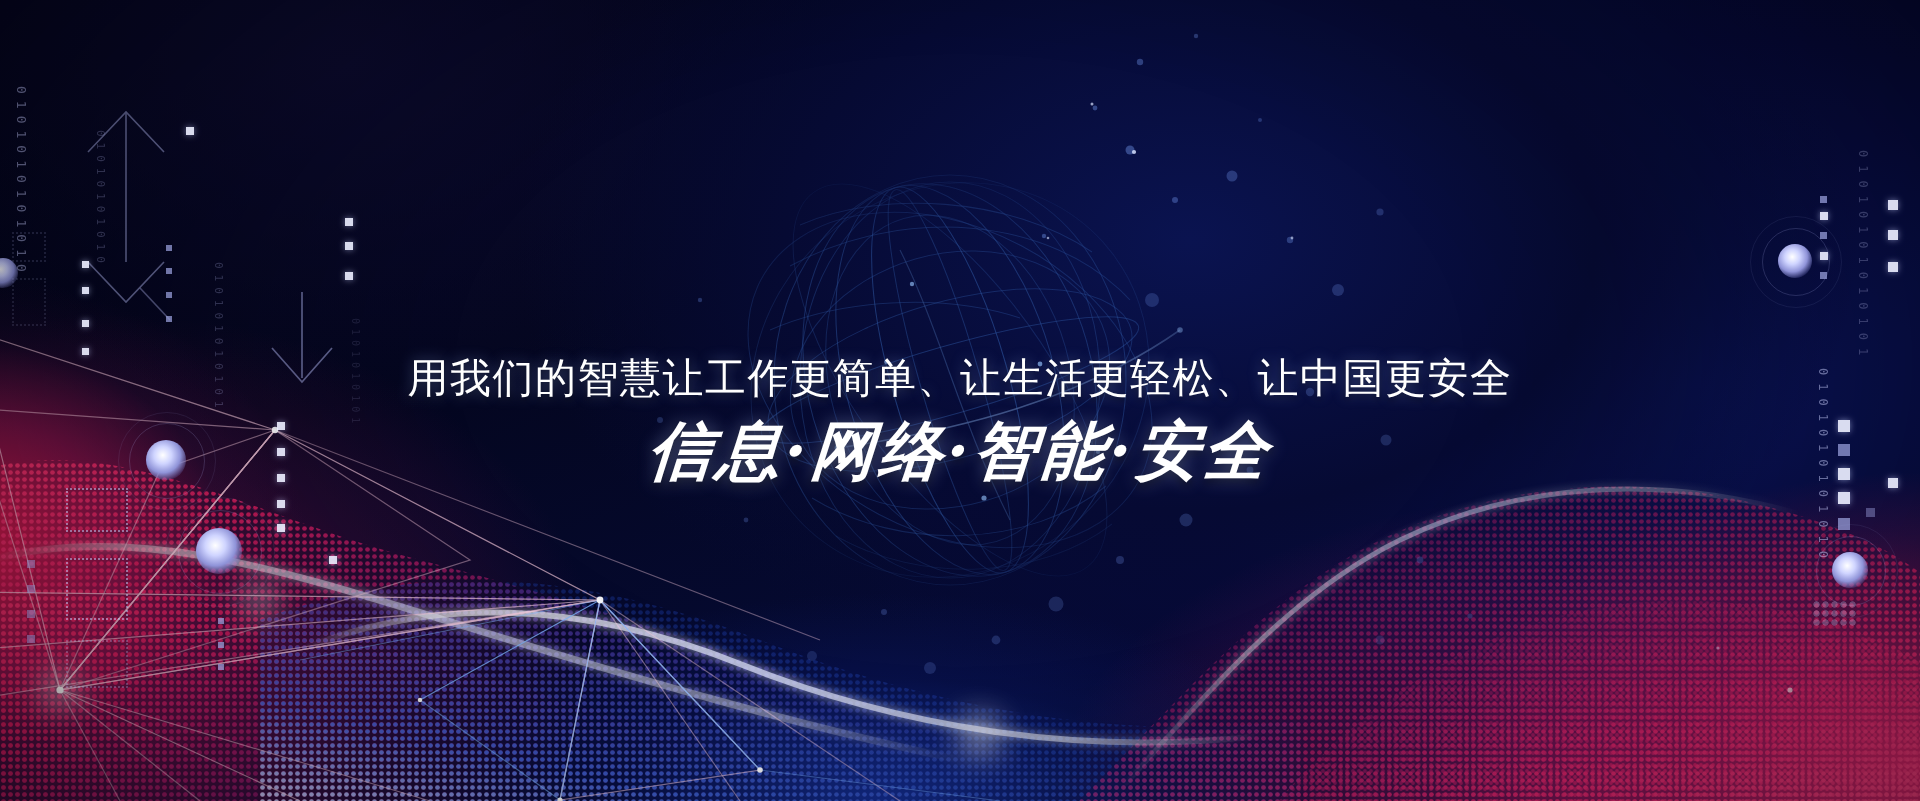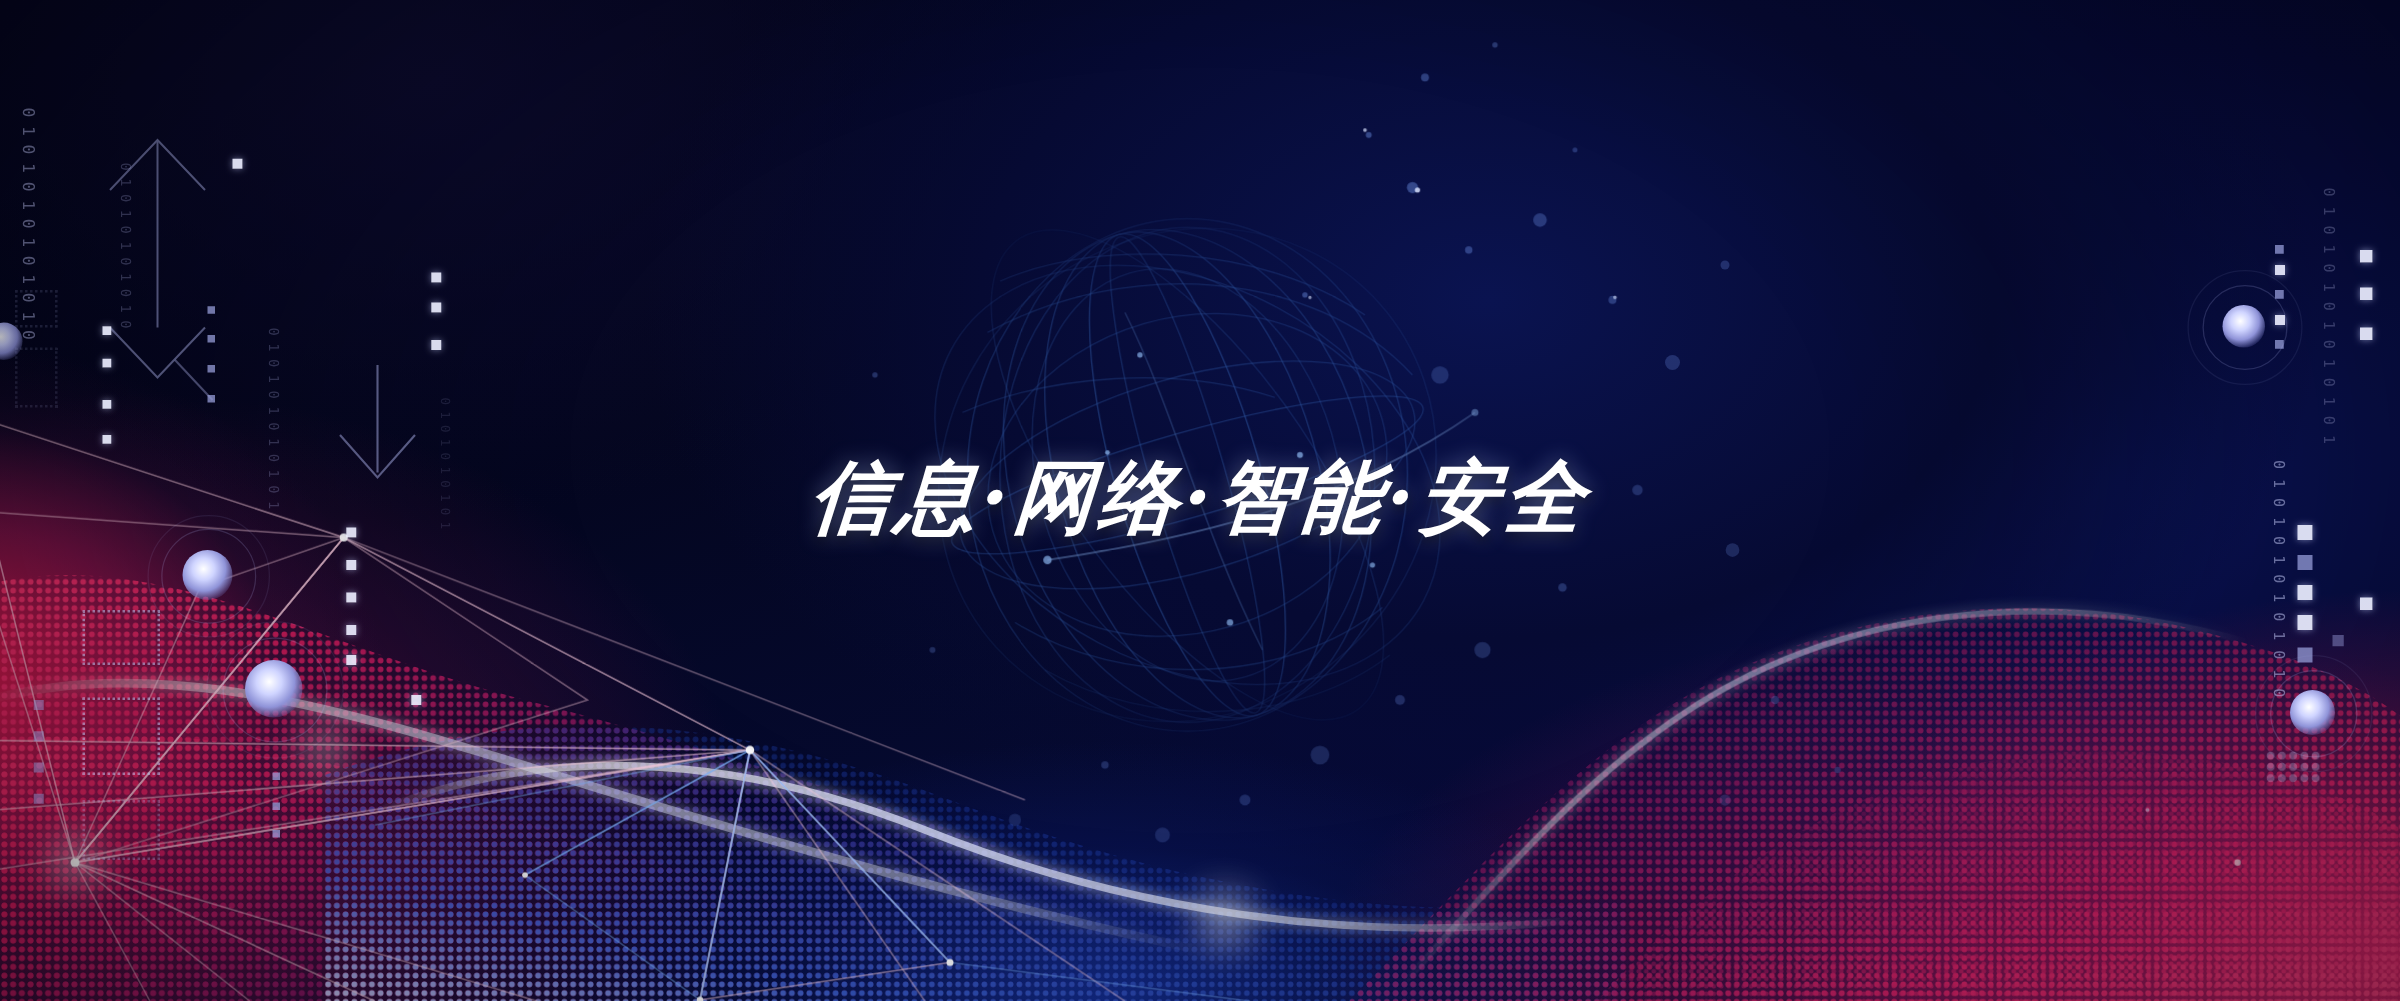"用我们的智慧让工作更简单、让生活更轻松、让中国更安全" div { html: none -> <div>用我们的智慧让工作更简单、让生活更轻松、让中国更安全</div> }
